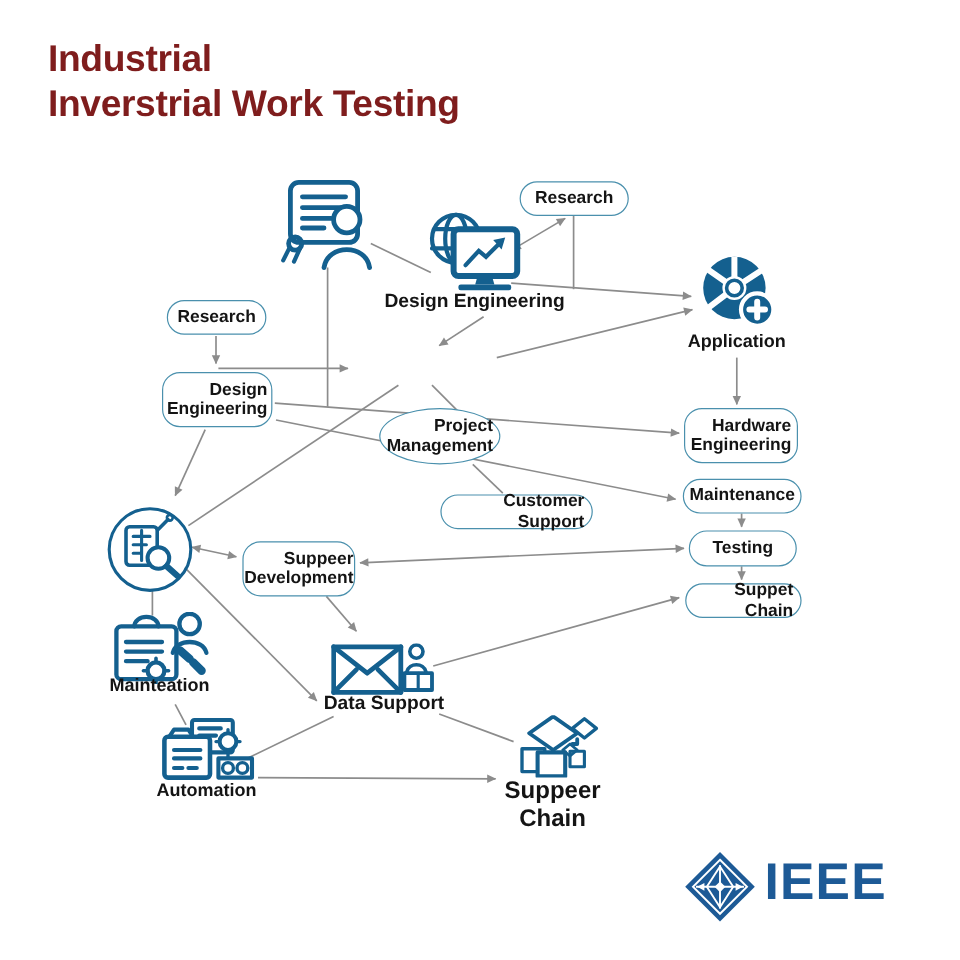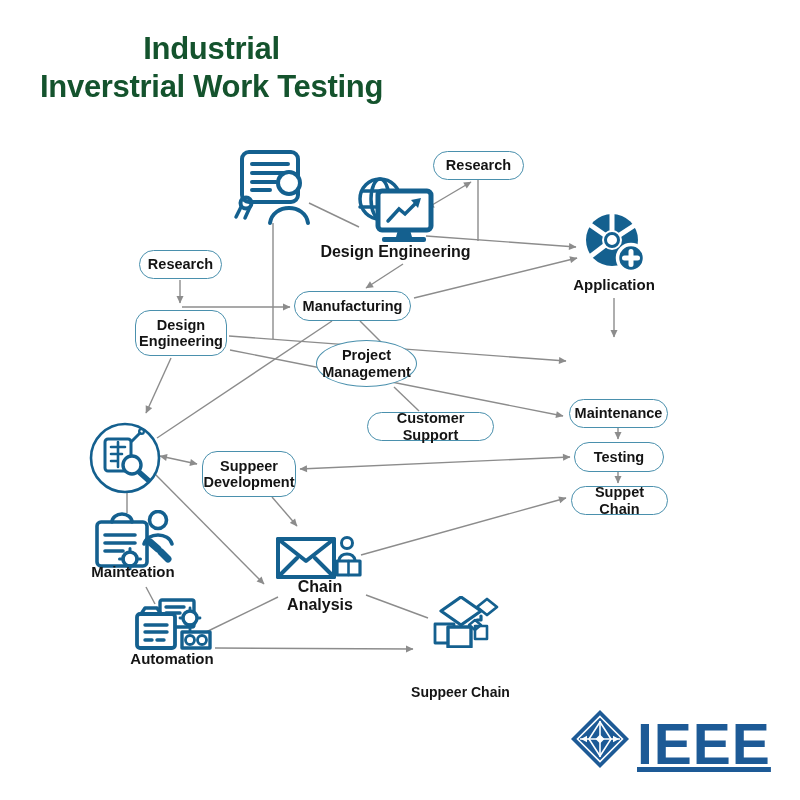"Industrial" .title { color: #14532d -> #7f1d1d; text-align: center -> none }
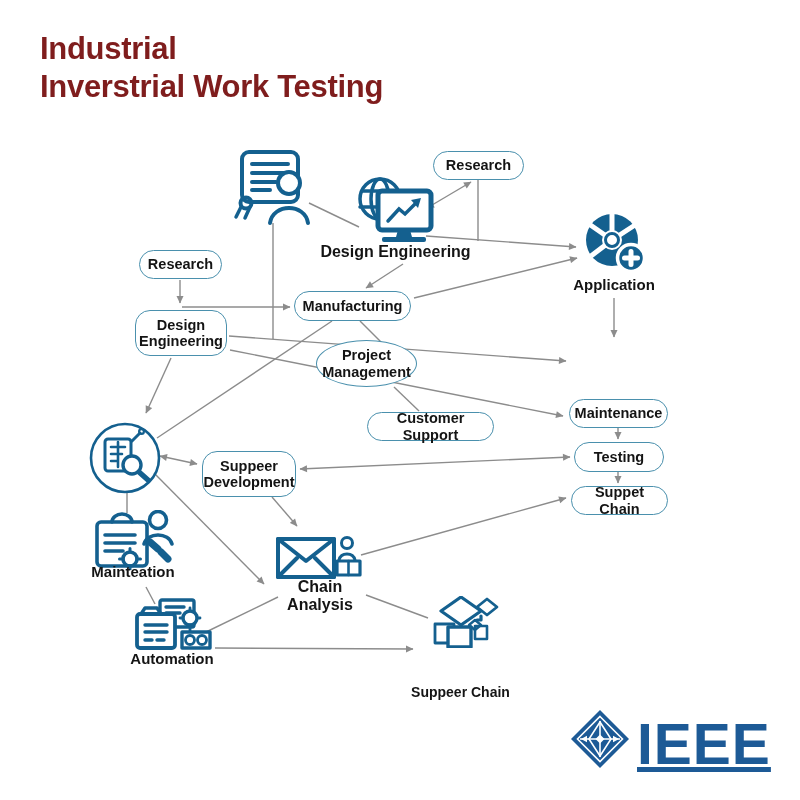"Research" .node { text-align: center -> right }
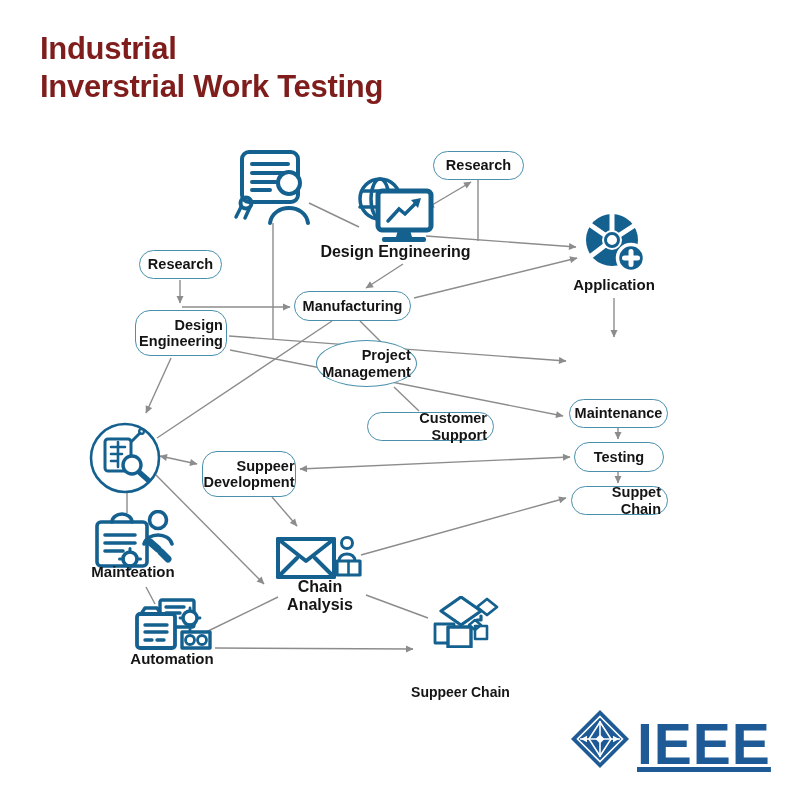"Manufacturing" div.node { html: <div>Manufacturing</div> -> none }
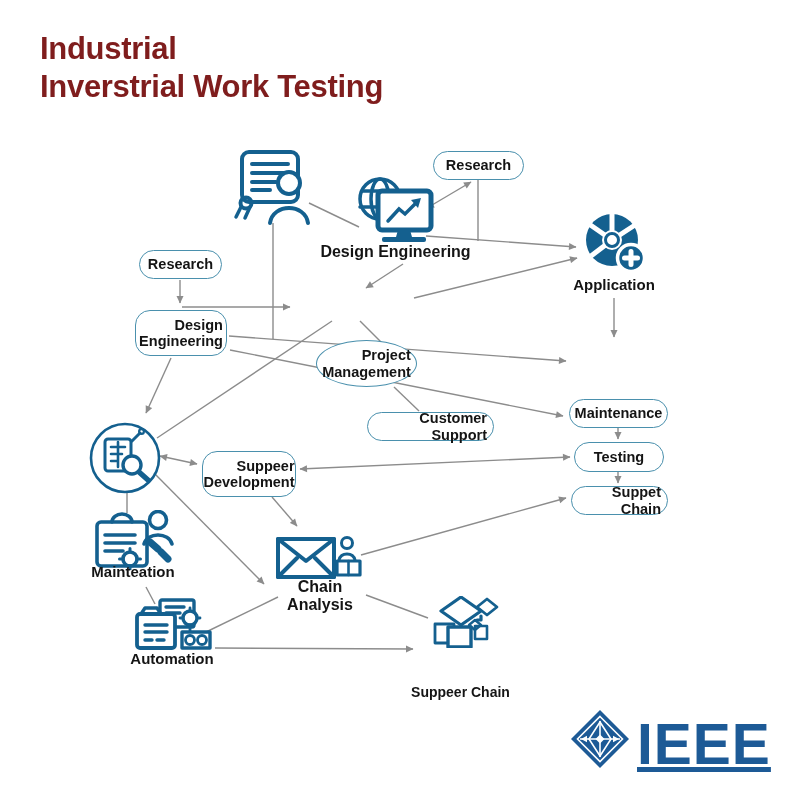"Hardware Engineering" div.node { html: none -> <div>Hardware Engineering</div> }
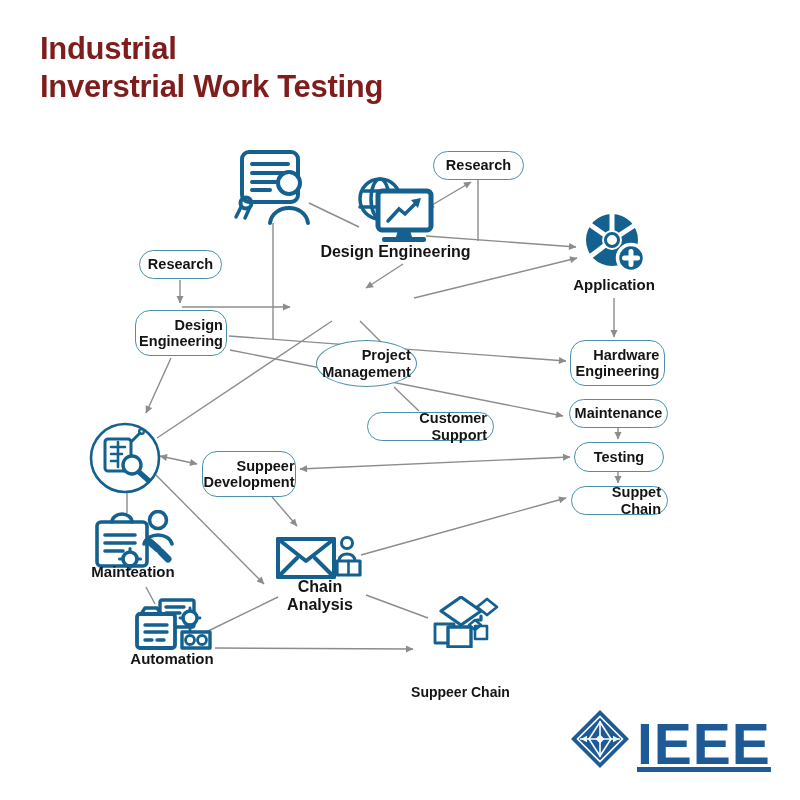"Chain Analysis" div.flabel { text: Chain Analysis -> Data Support }
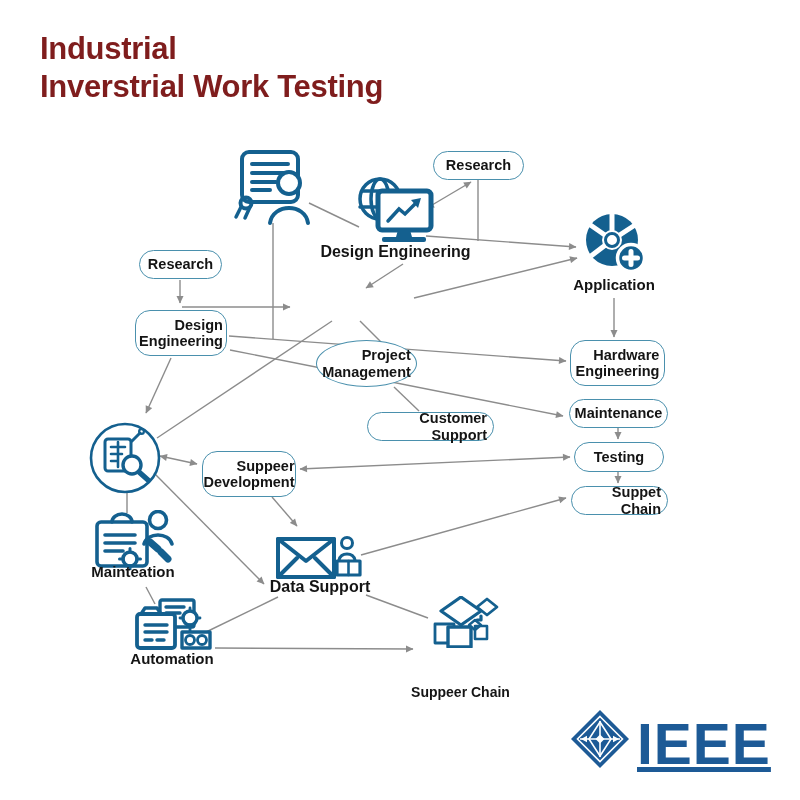"Suppeer Chain" div.flabel { font-size: 14px -> 20px; top: 684px -> 648px }
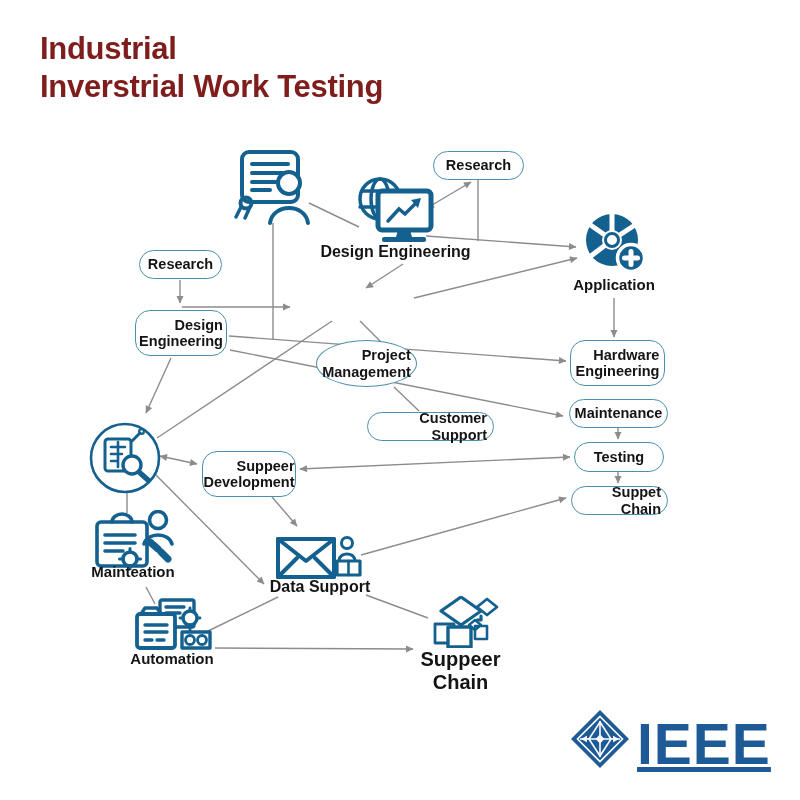"IEEE" .ieee-text { font-size: 57px -> 43px; text-decoration: underline -> none }
